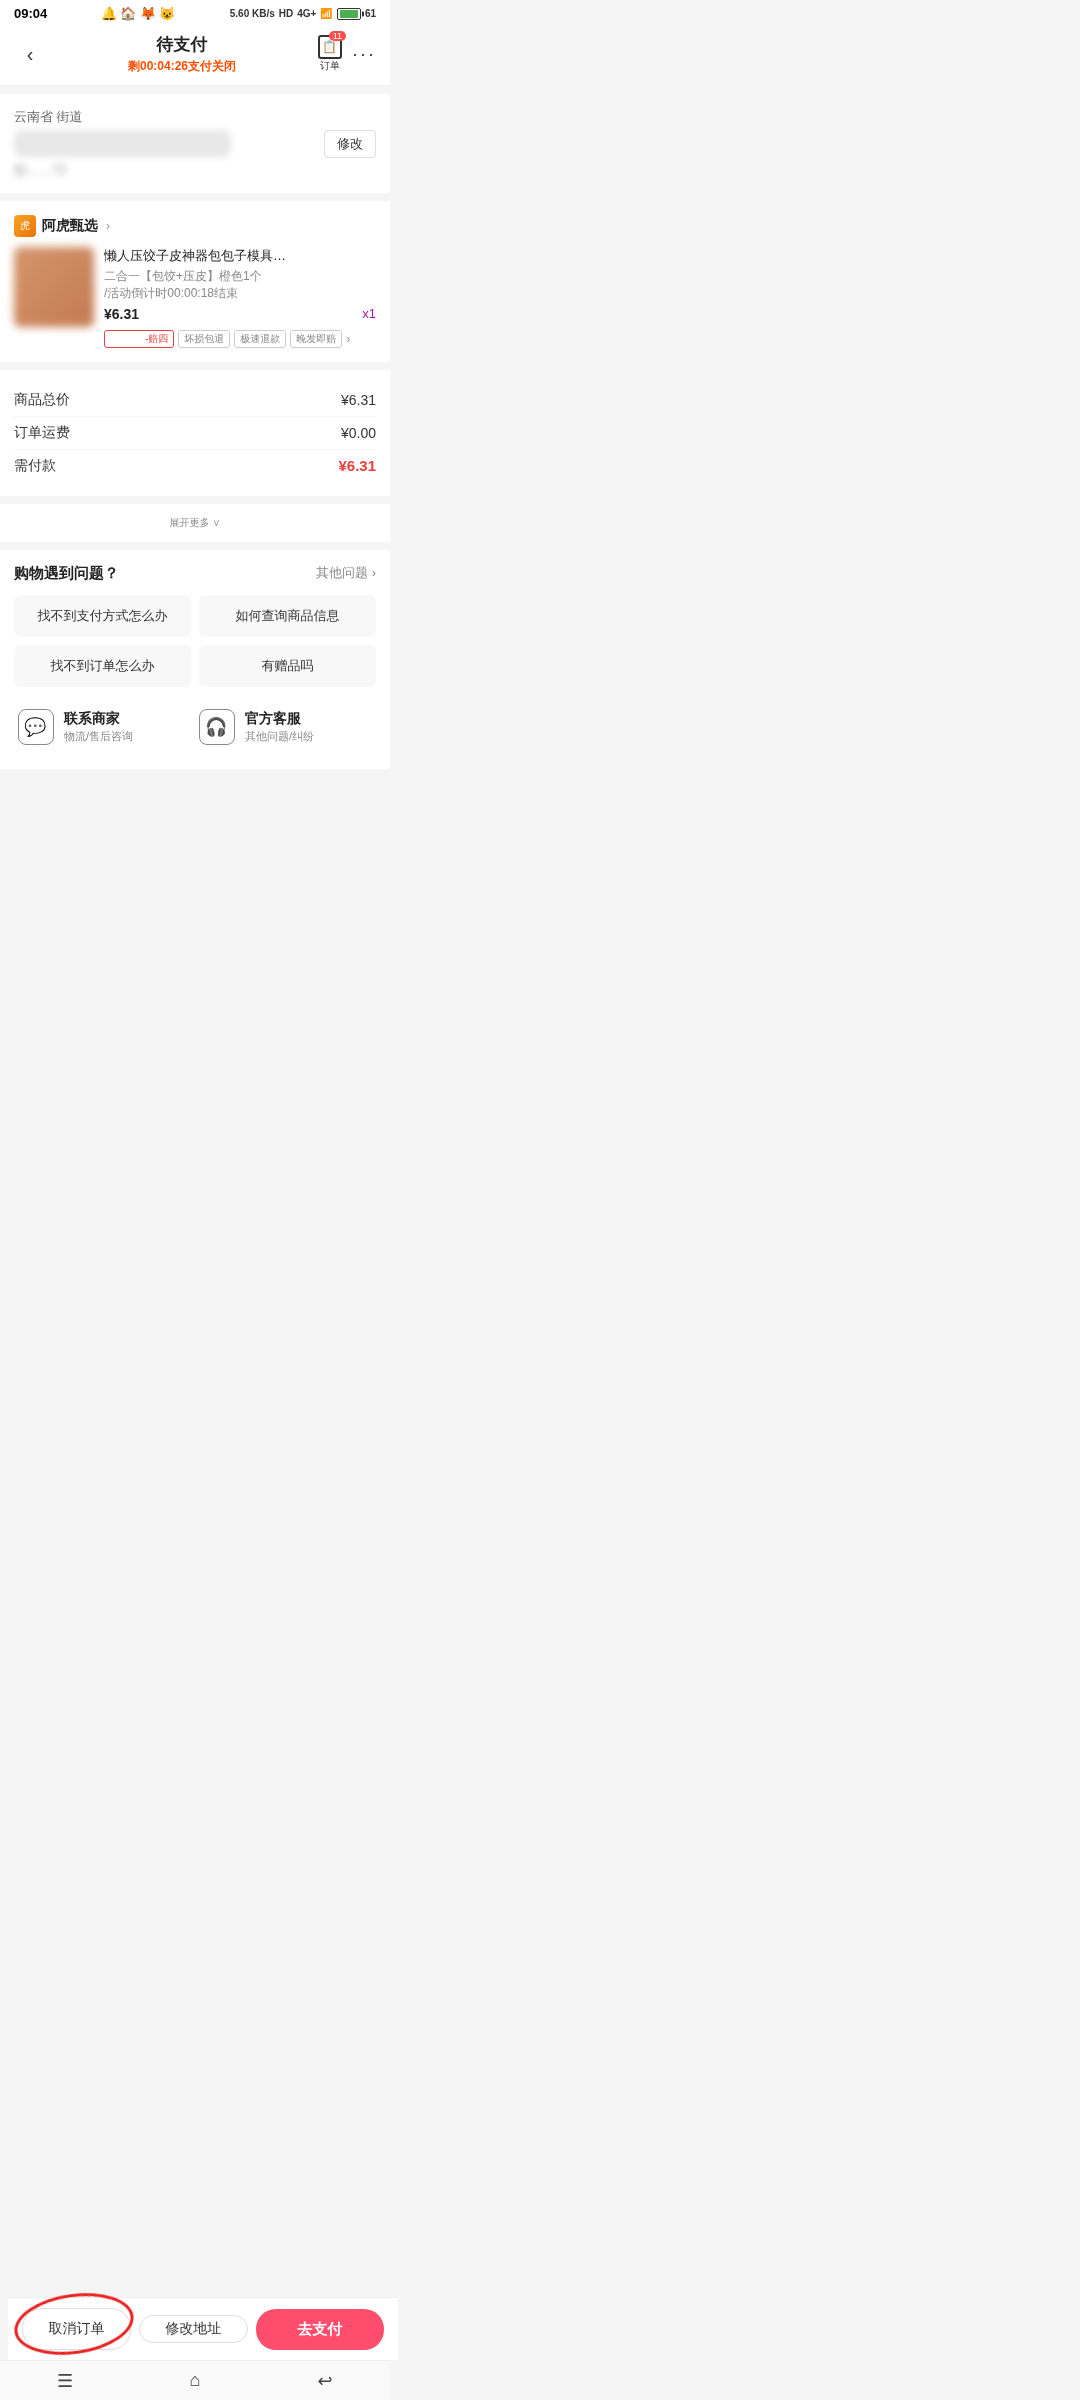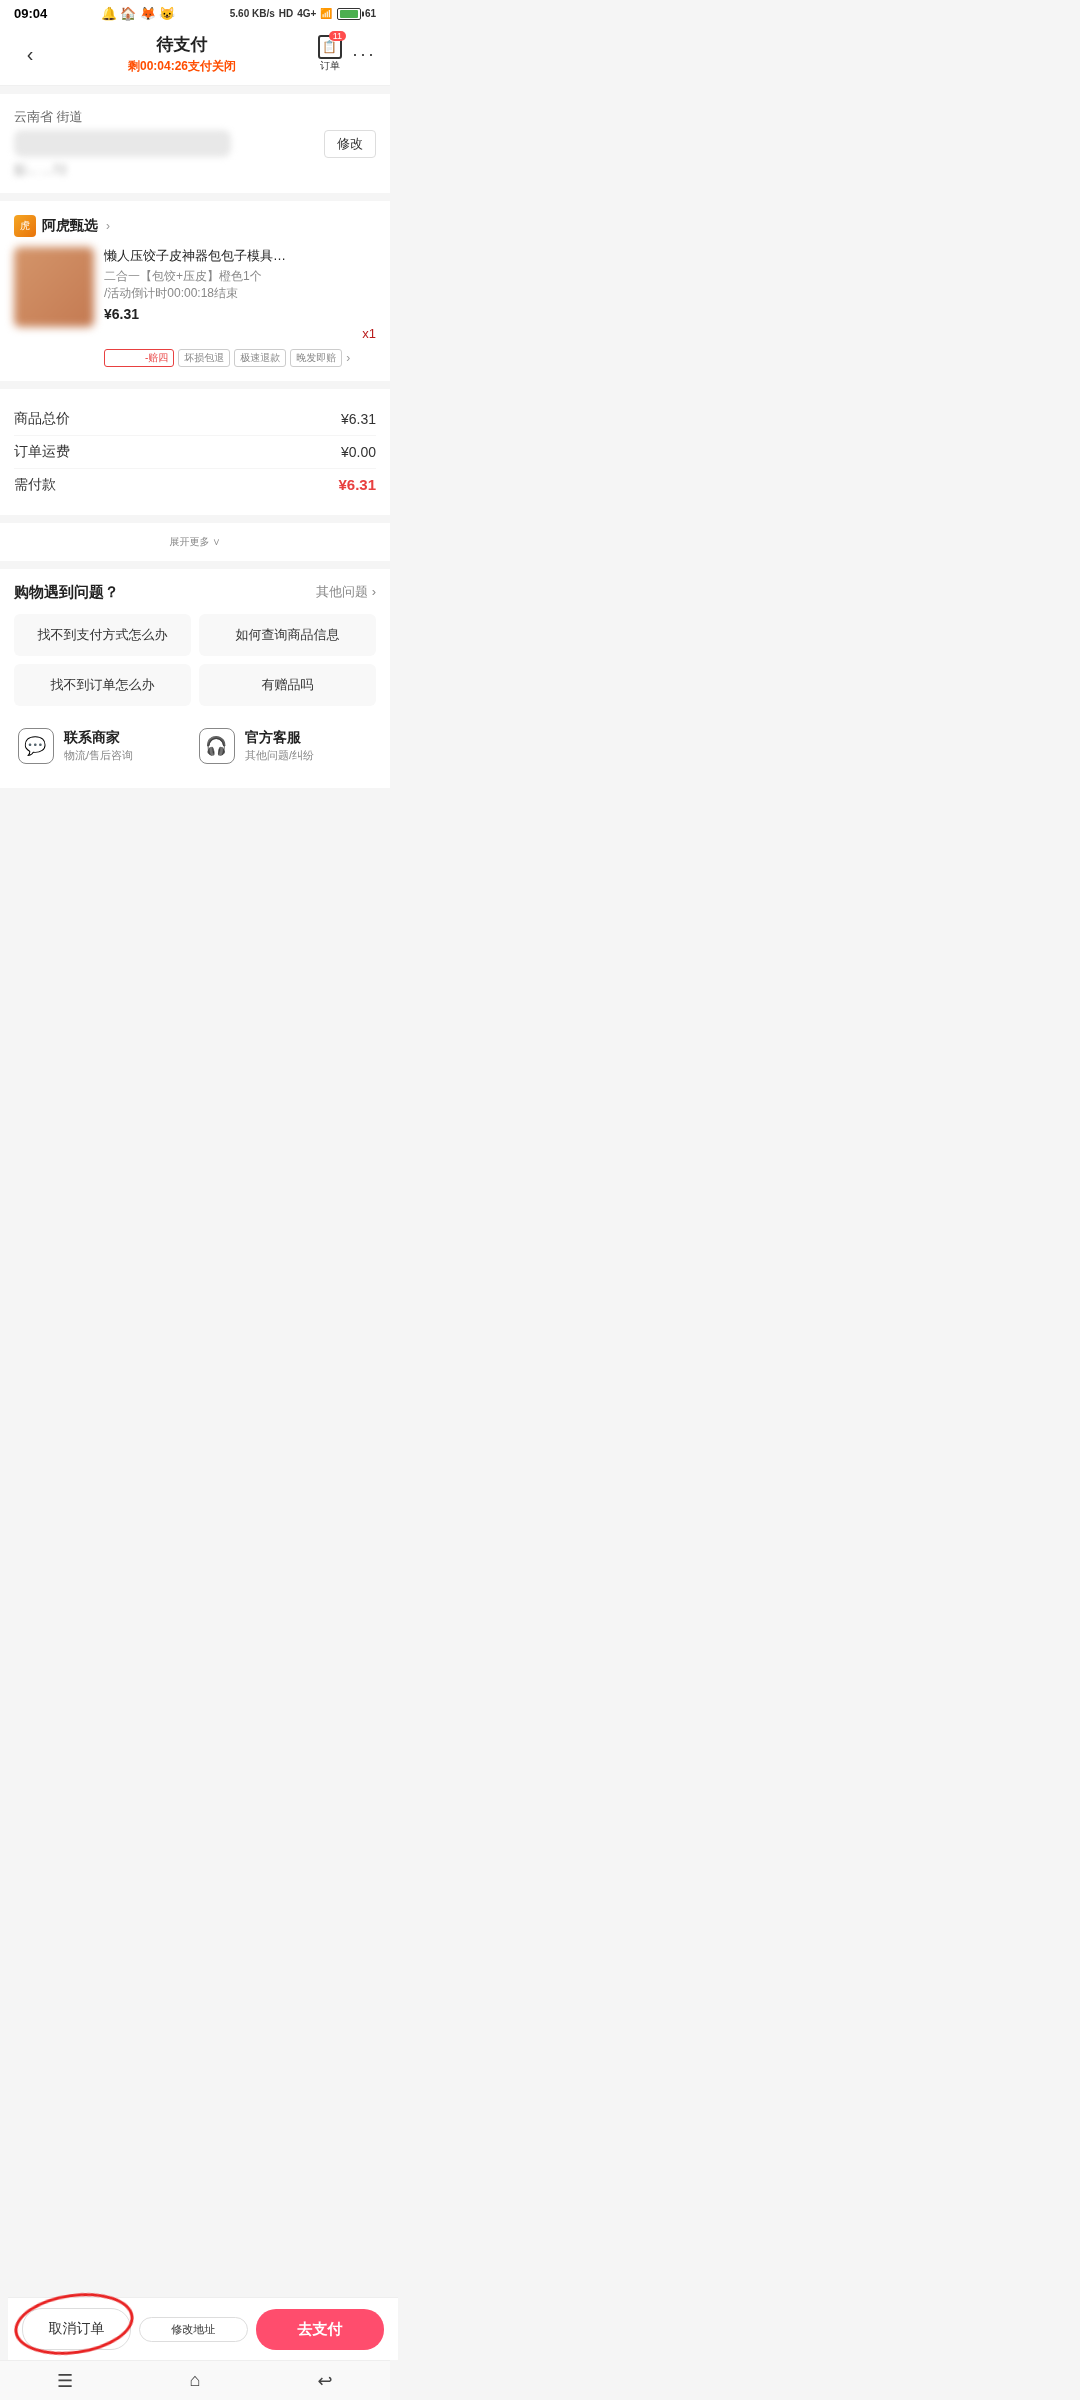"x1" .product-qty { color: #b91c1c -> #a21caf; margin-top: 20px -> none }
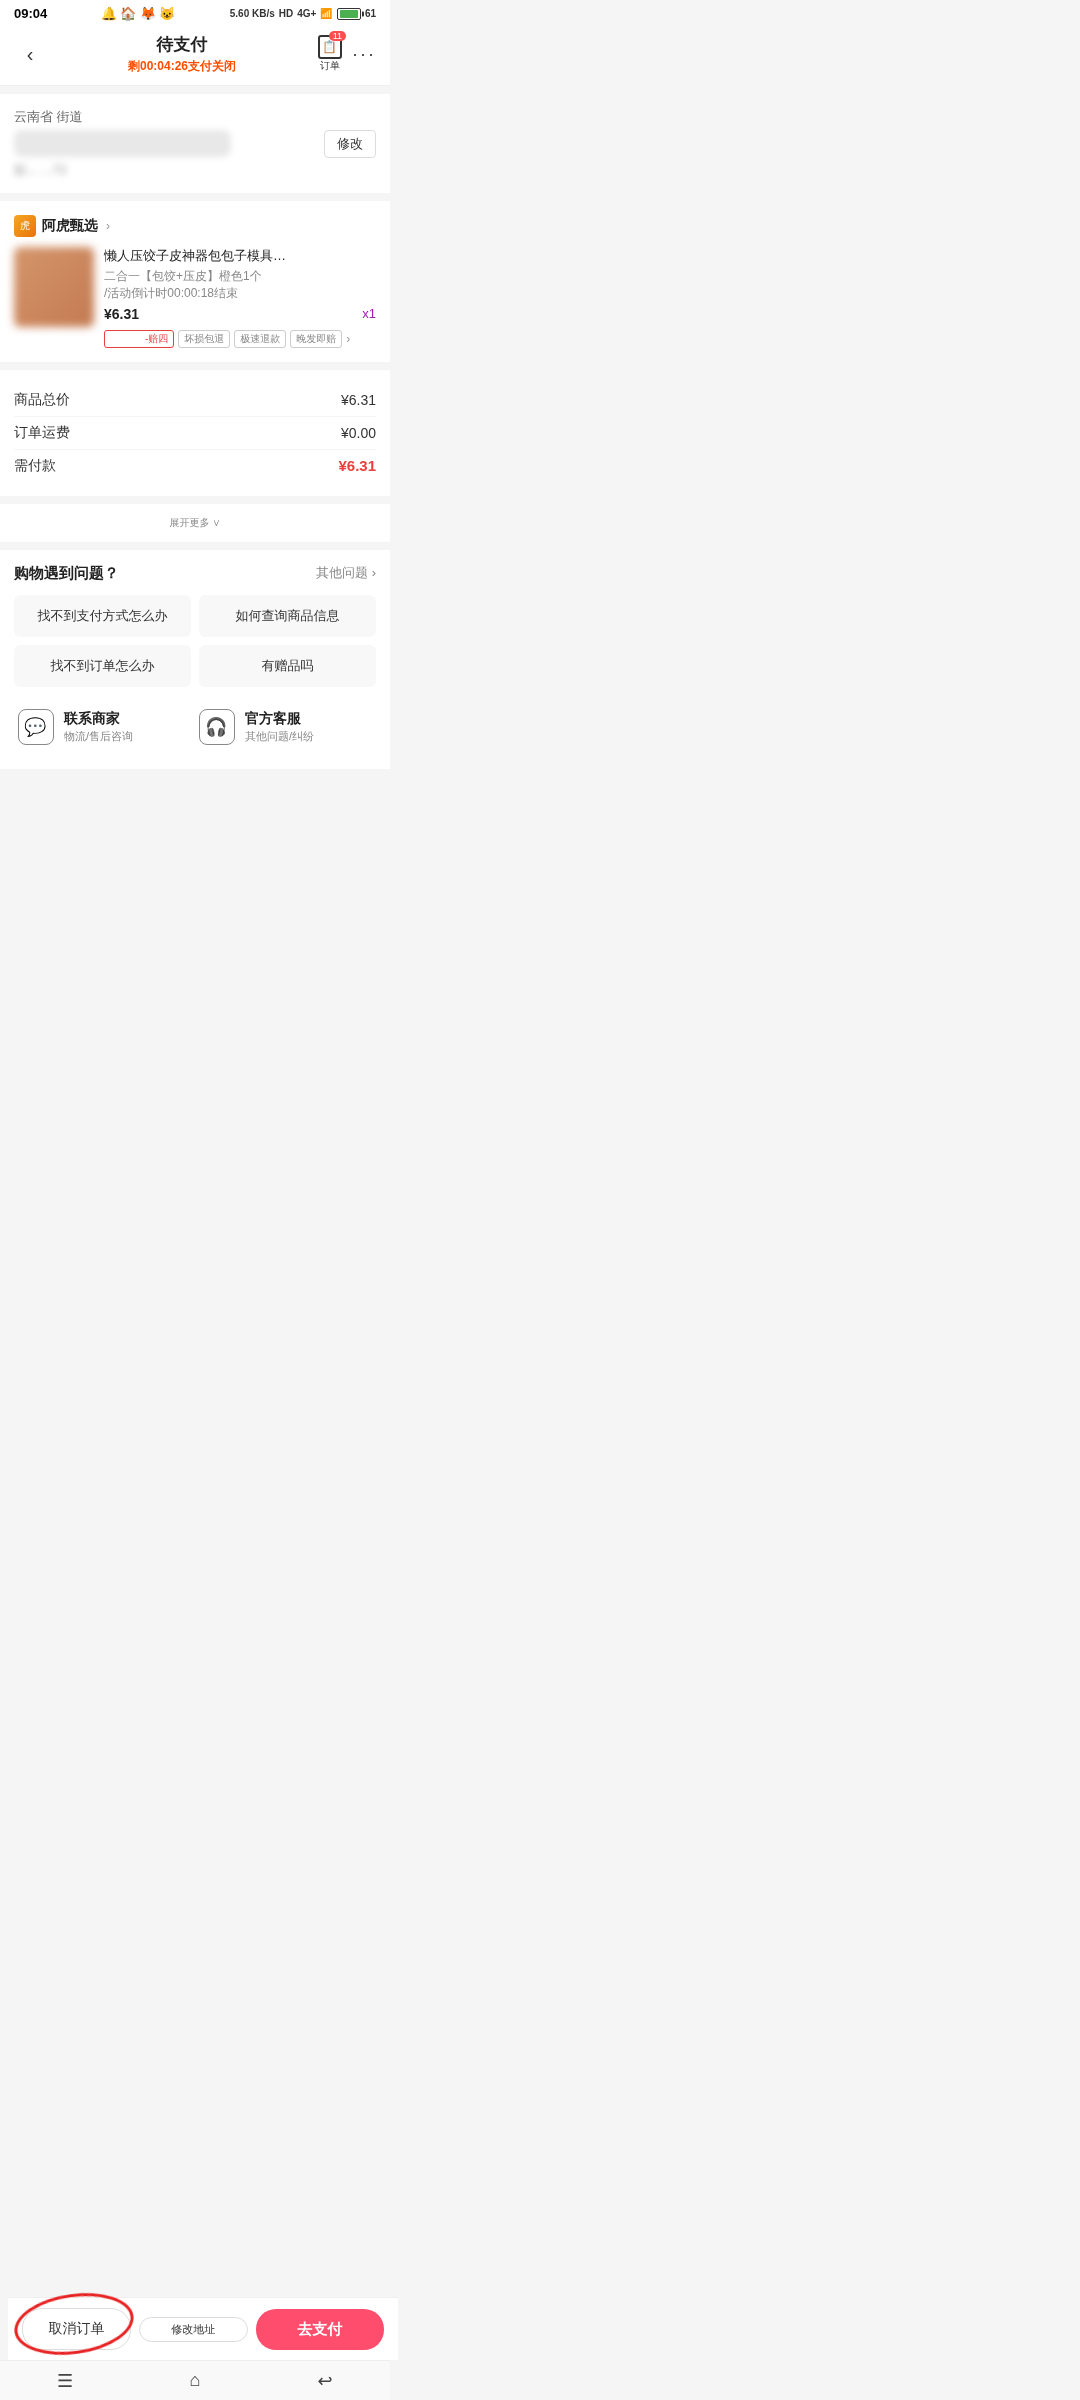"修改地址" .btn-edit-addr { font-size: 11px -> 14px }
